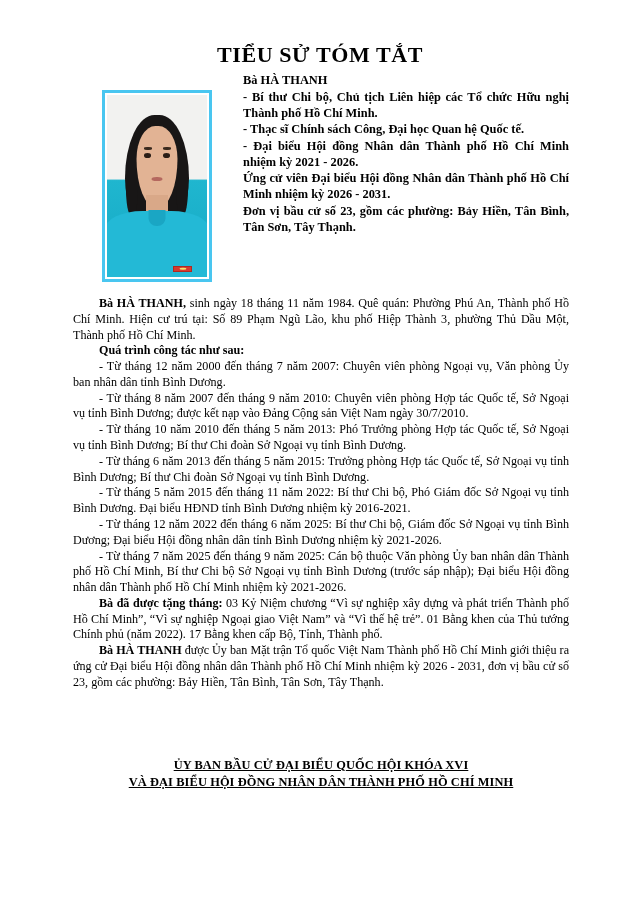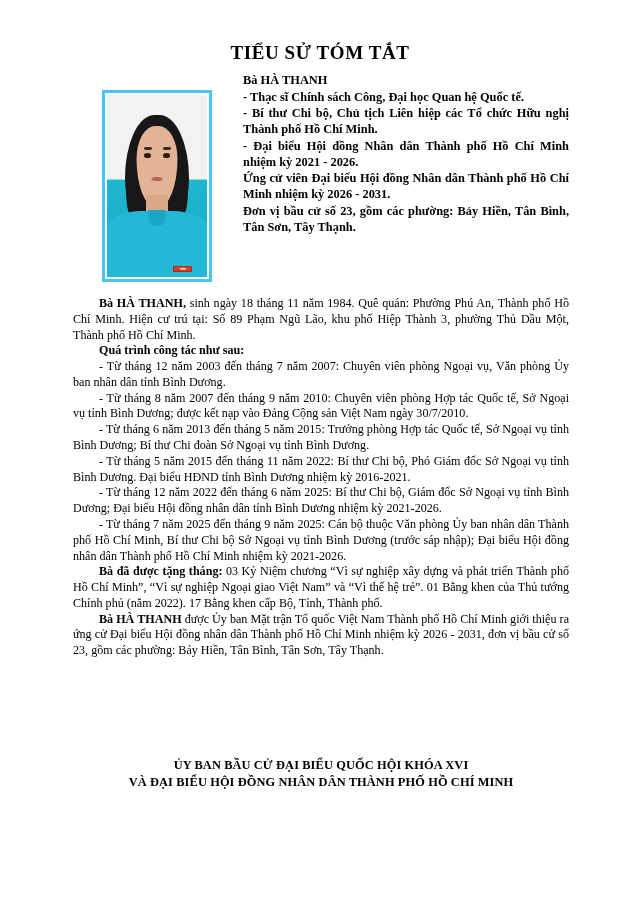"TIỂU SỬ TÓM TẮT" .doc-title { font-size: 19px -> 22px }
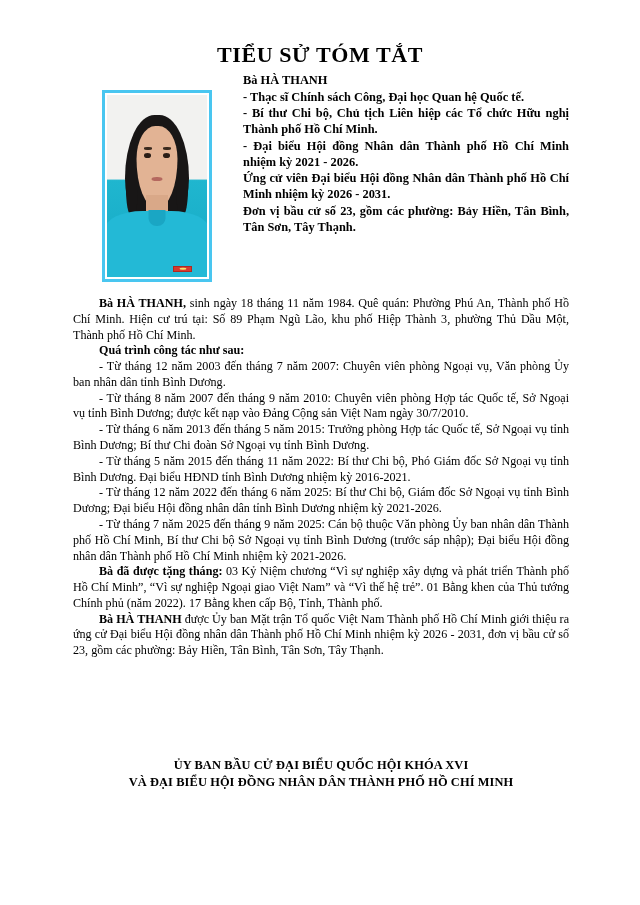"- Thạc sĩ Chính sách" div.s-line { order: before "- Bí thư Chi bộ," -> after "- Bí thư Chi bộ," }
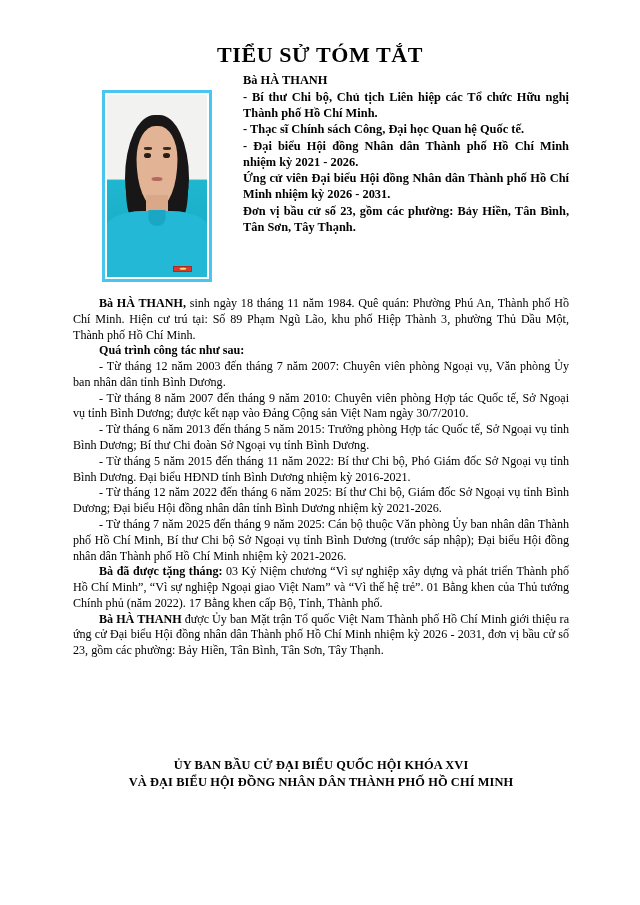"- Từ tháng 12 năm 2003" p { text: 2003 -> 2000 }
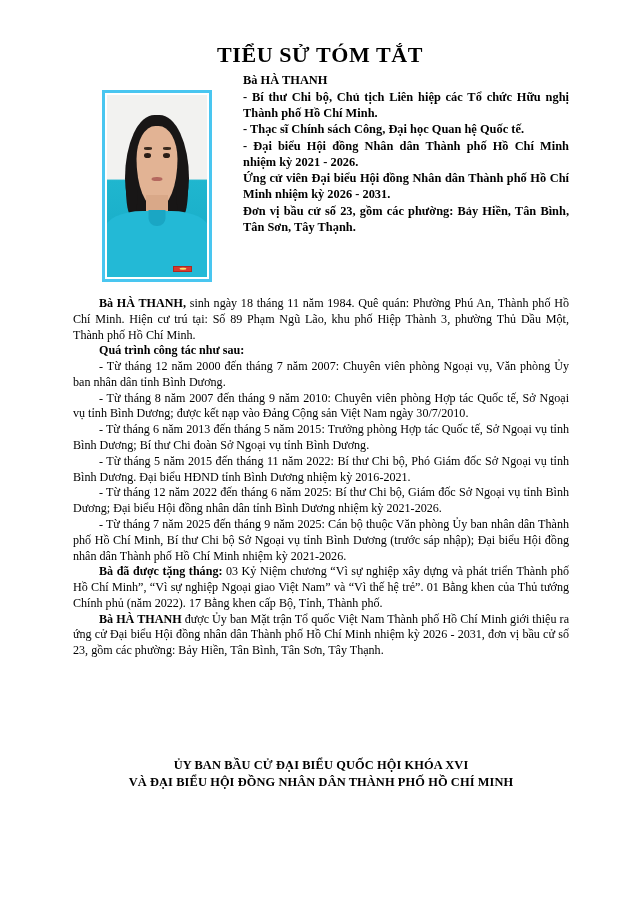"- Từ tháng 10 năm" p { html: none -> <p>- Từ tháng 10 năm 2010 đến tháng 5 năm 2013: Phó Trưởng phòng Hợp tác Quốc tế, Sở Ngoại vụ tỉnh Bình Dương; Bí thư Chi đoàn Sở Ngoại vụ tỉnh Bình Dương.</p> }
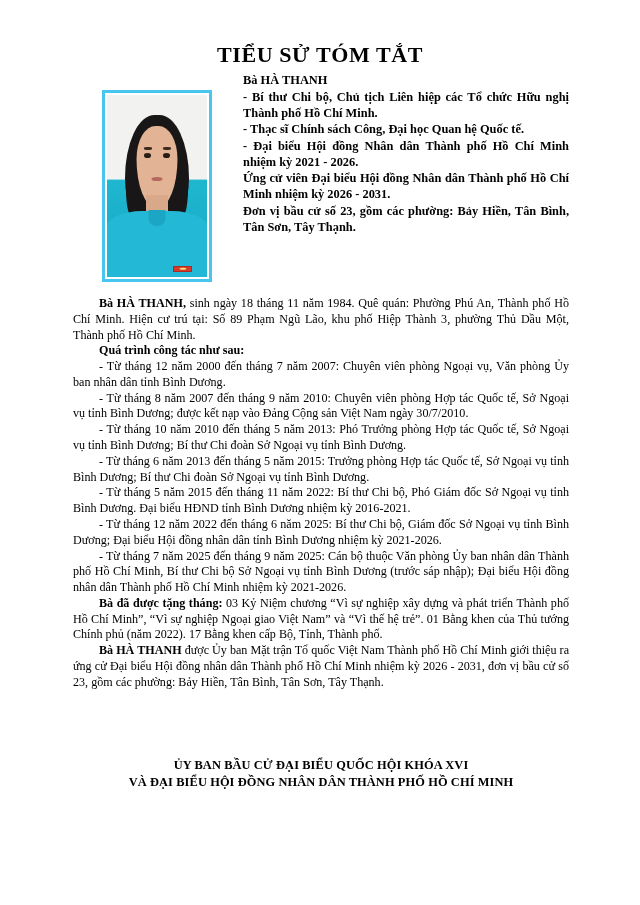"ỦY BAN BẦU CỬ ĐẠI" .footer { text-decoration: none -> underline }
